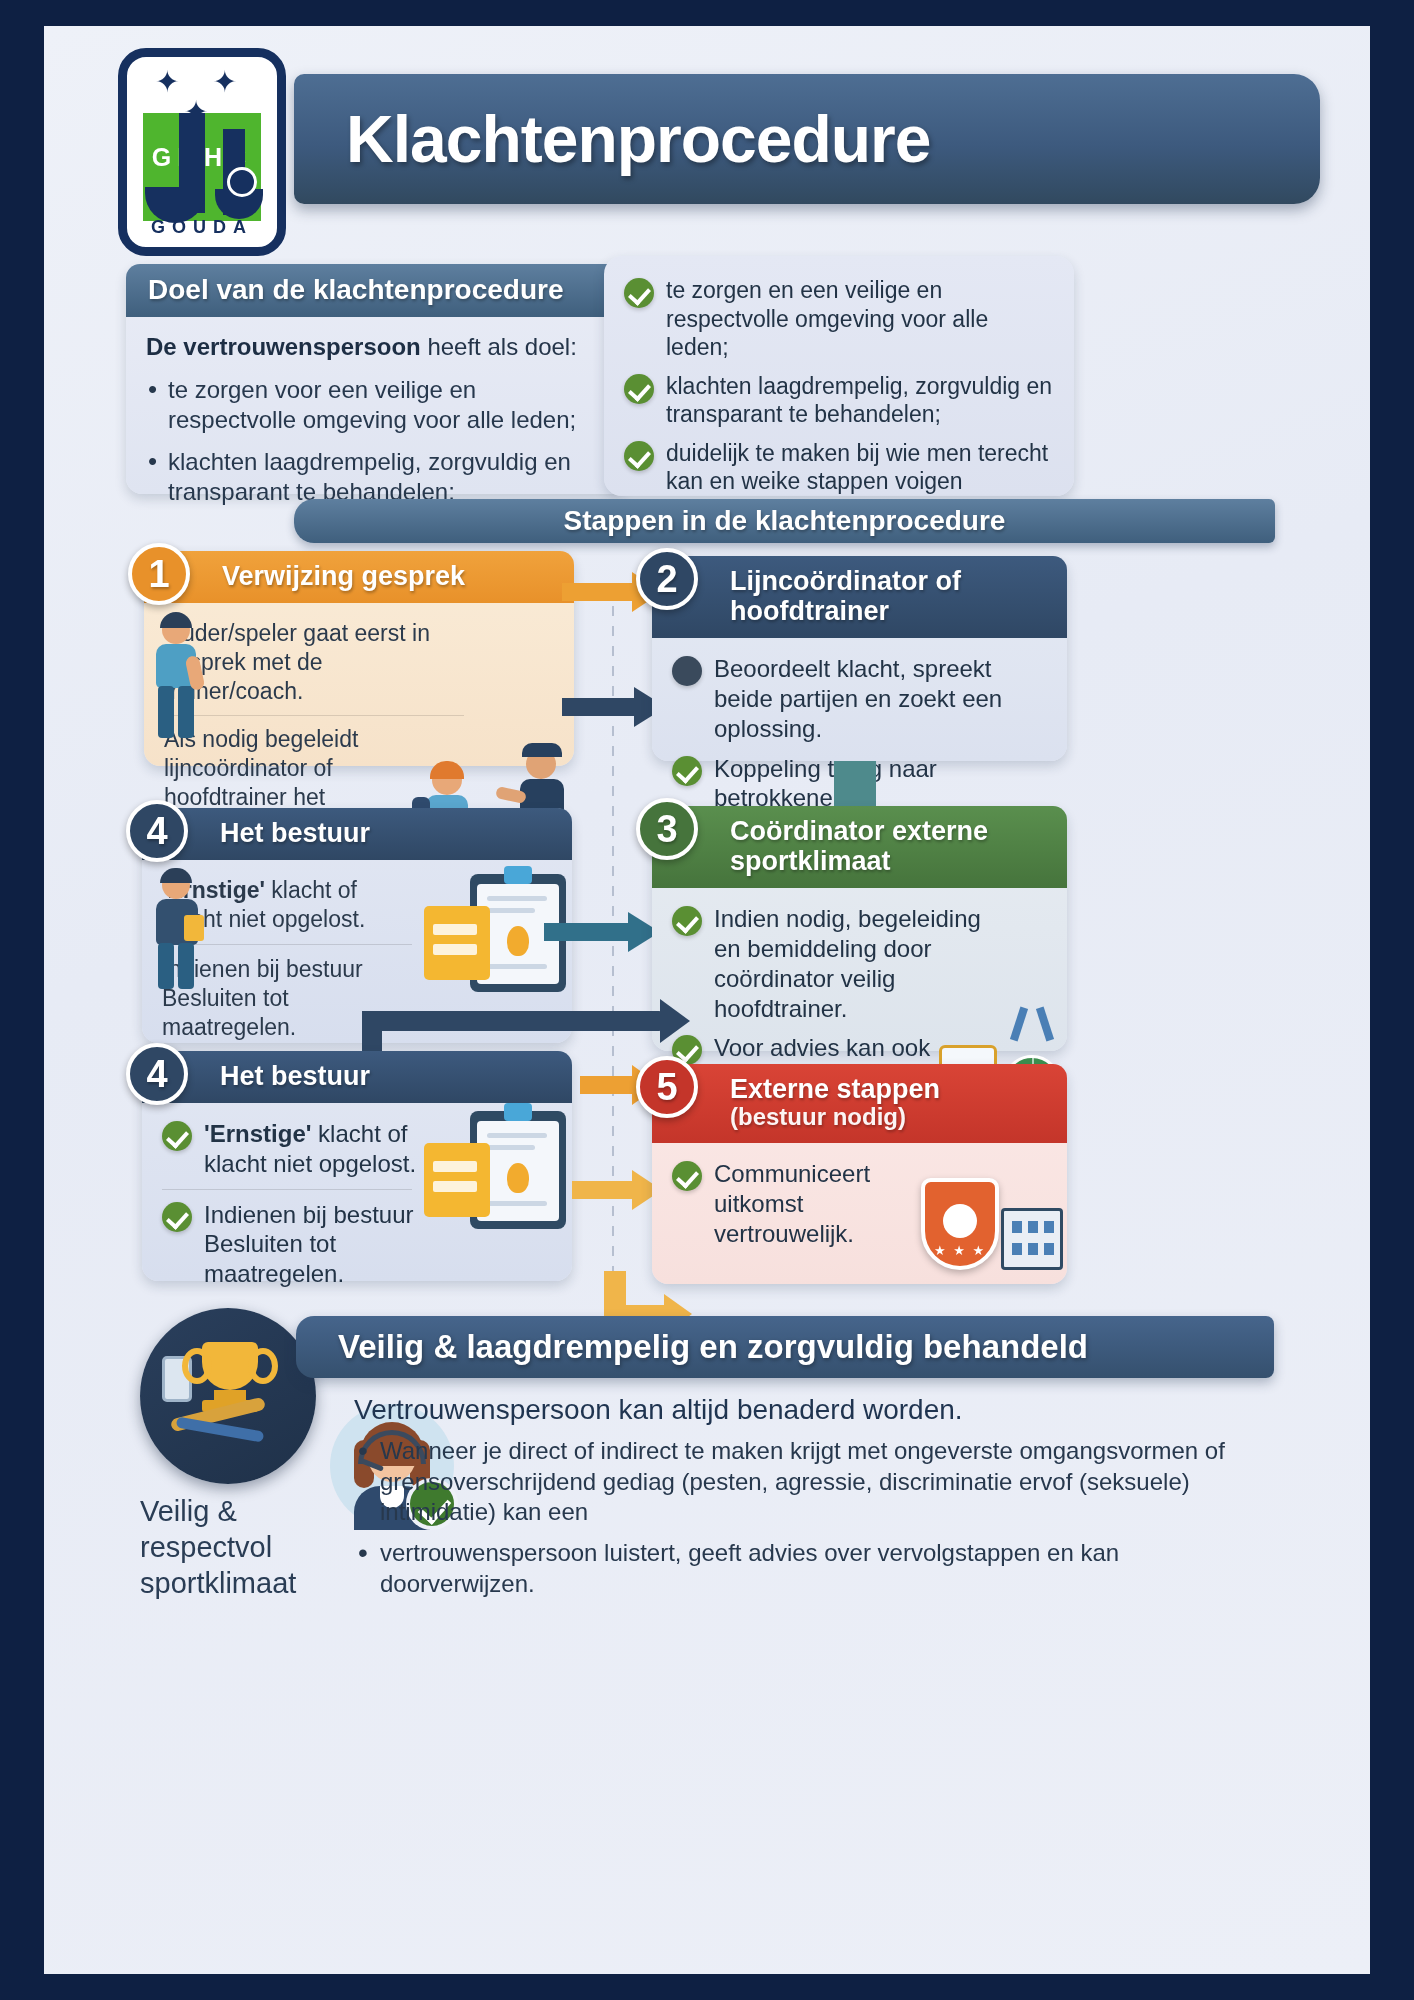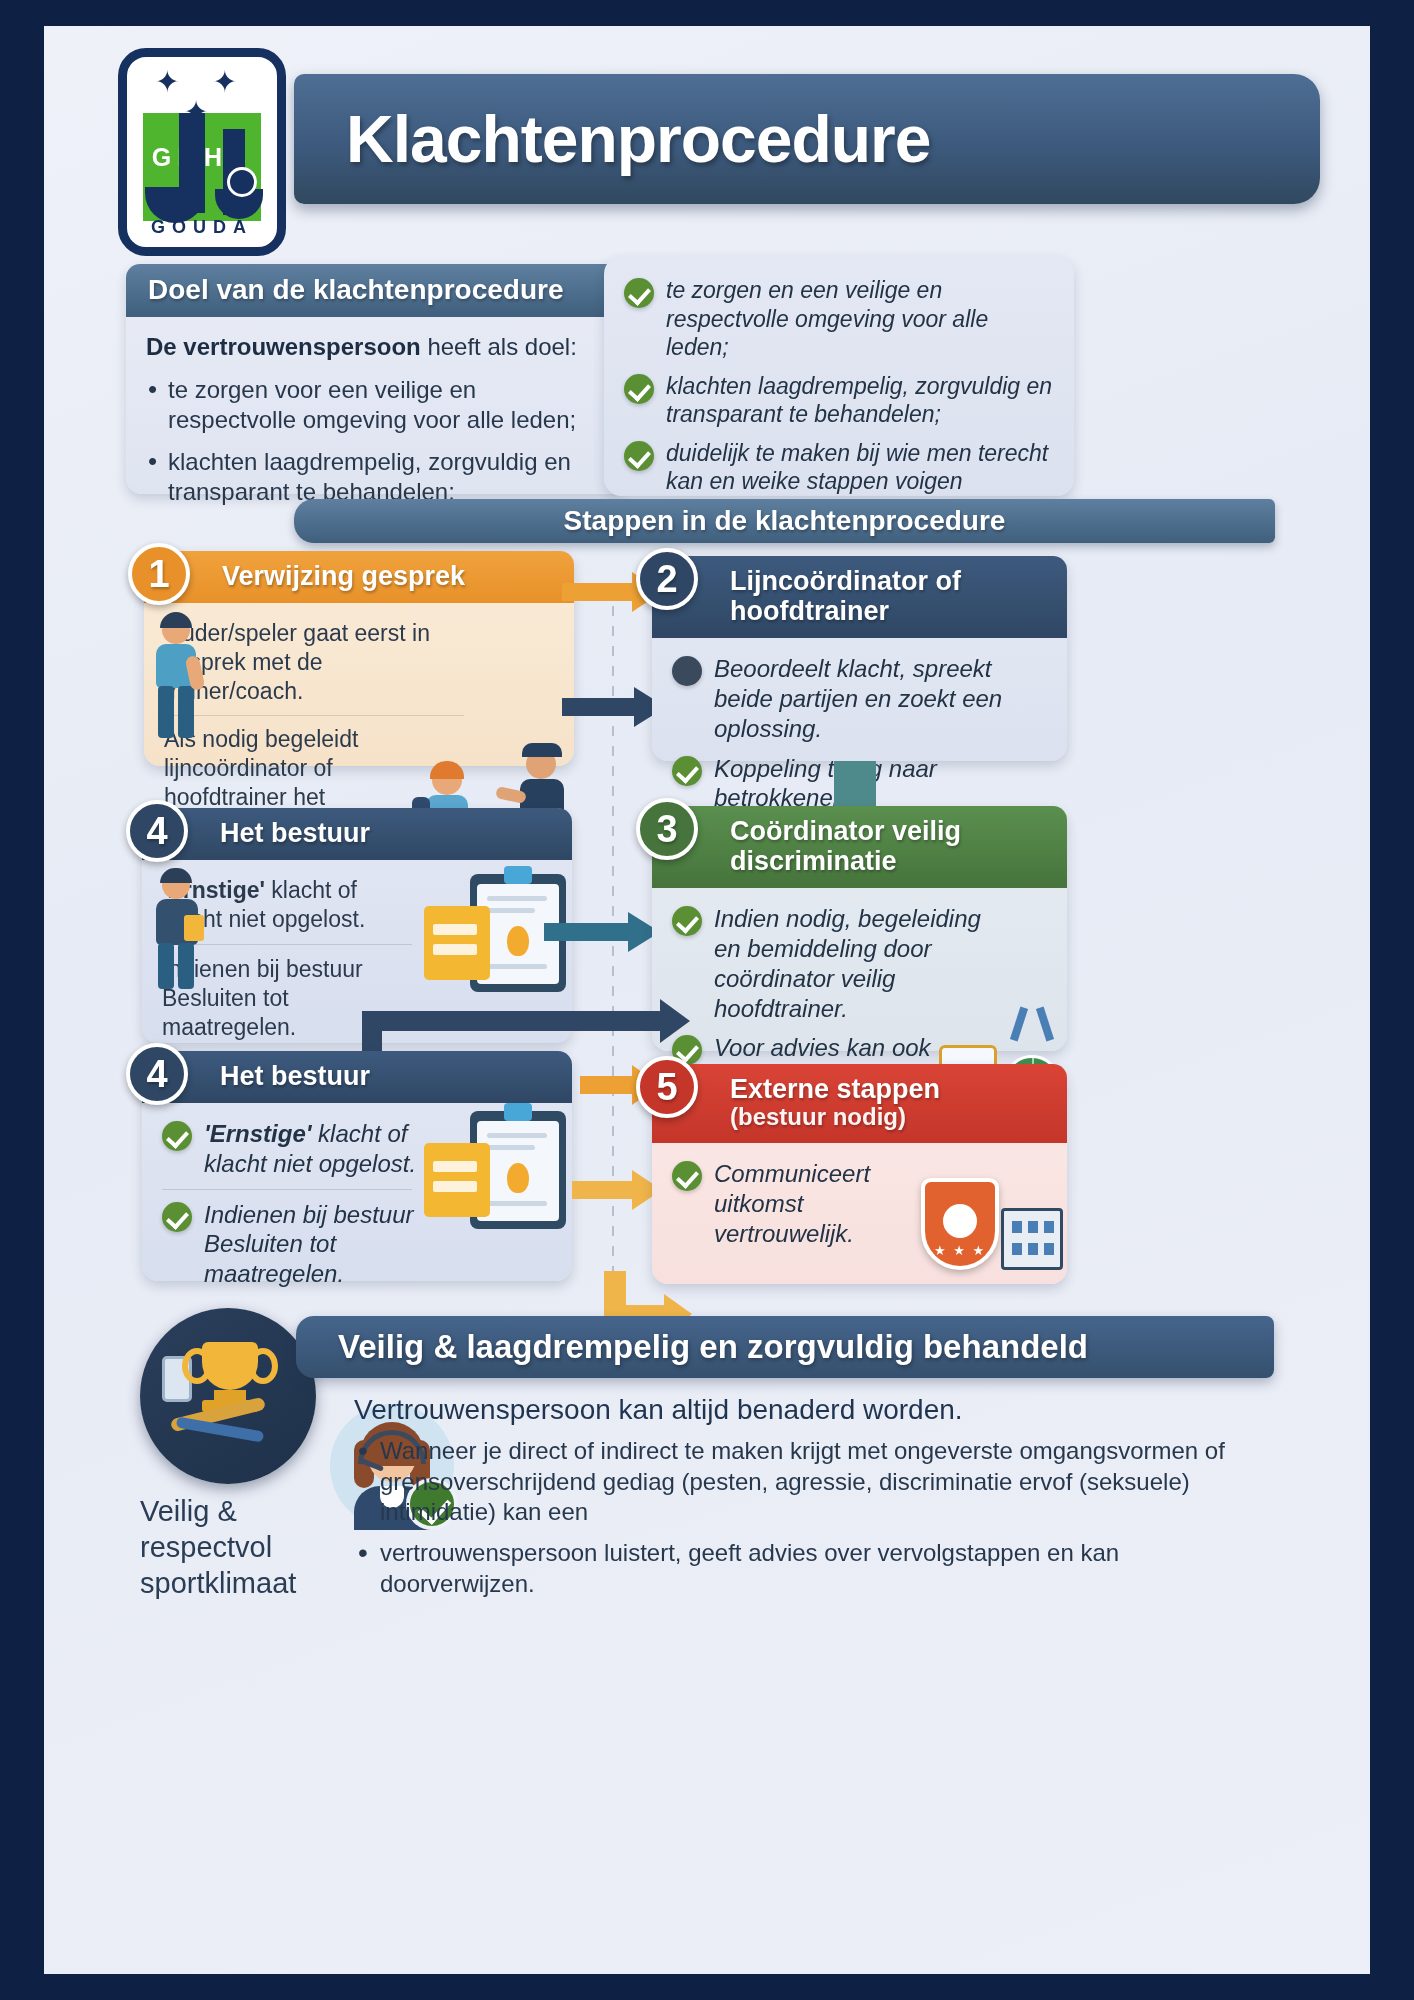"te zorgen en een veilige" .row .txt { font-style: italic -> none }
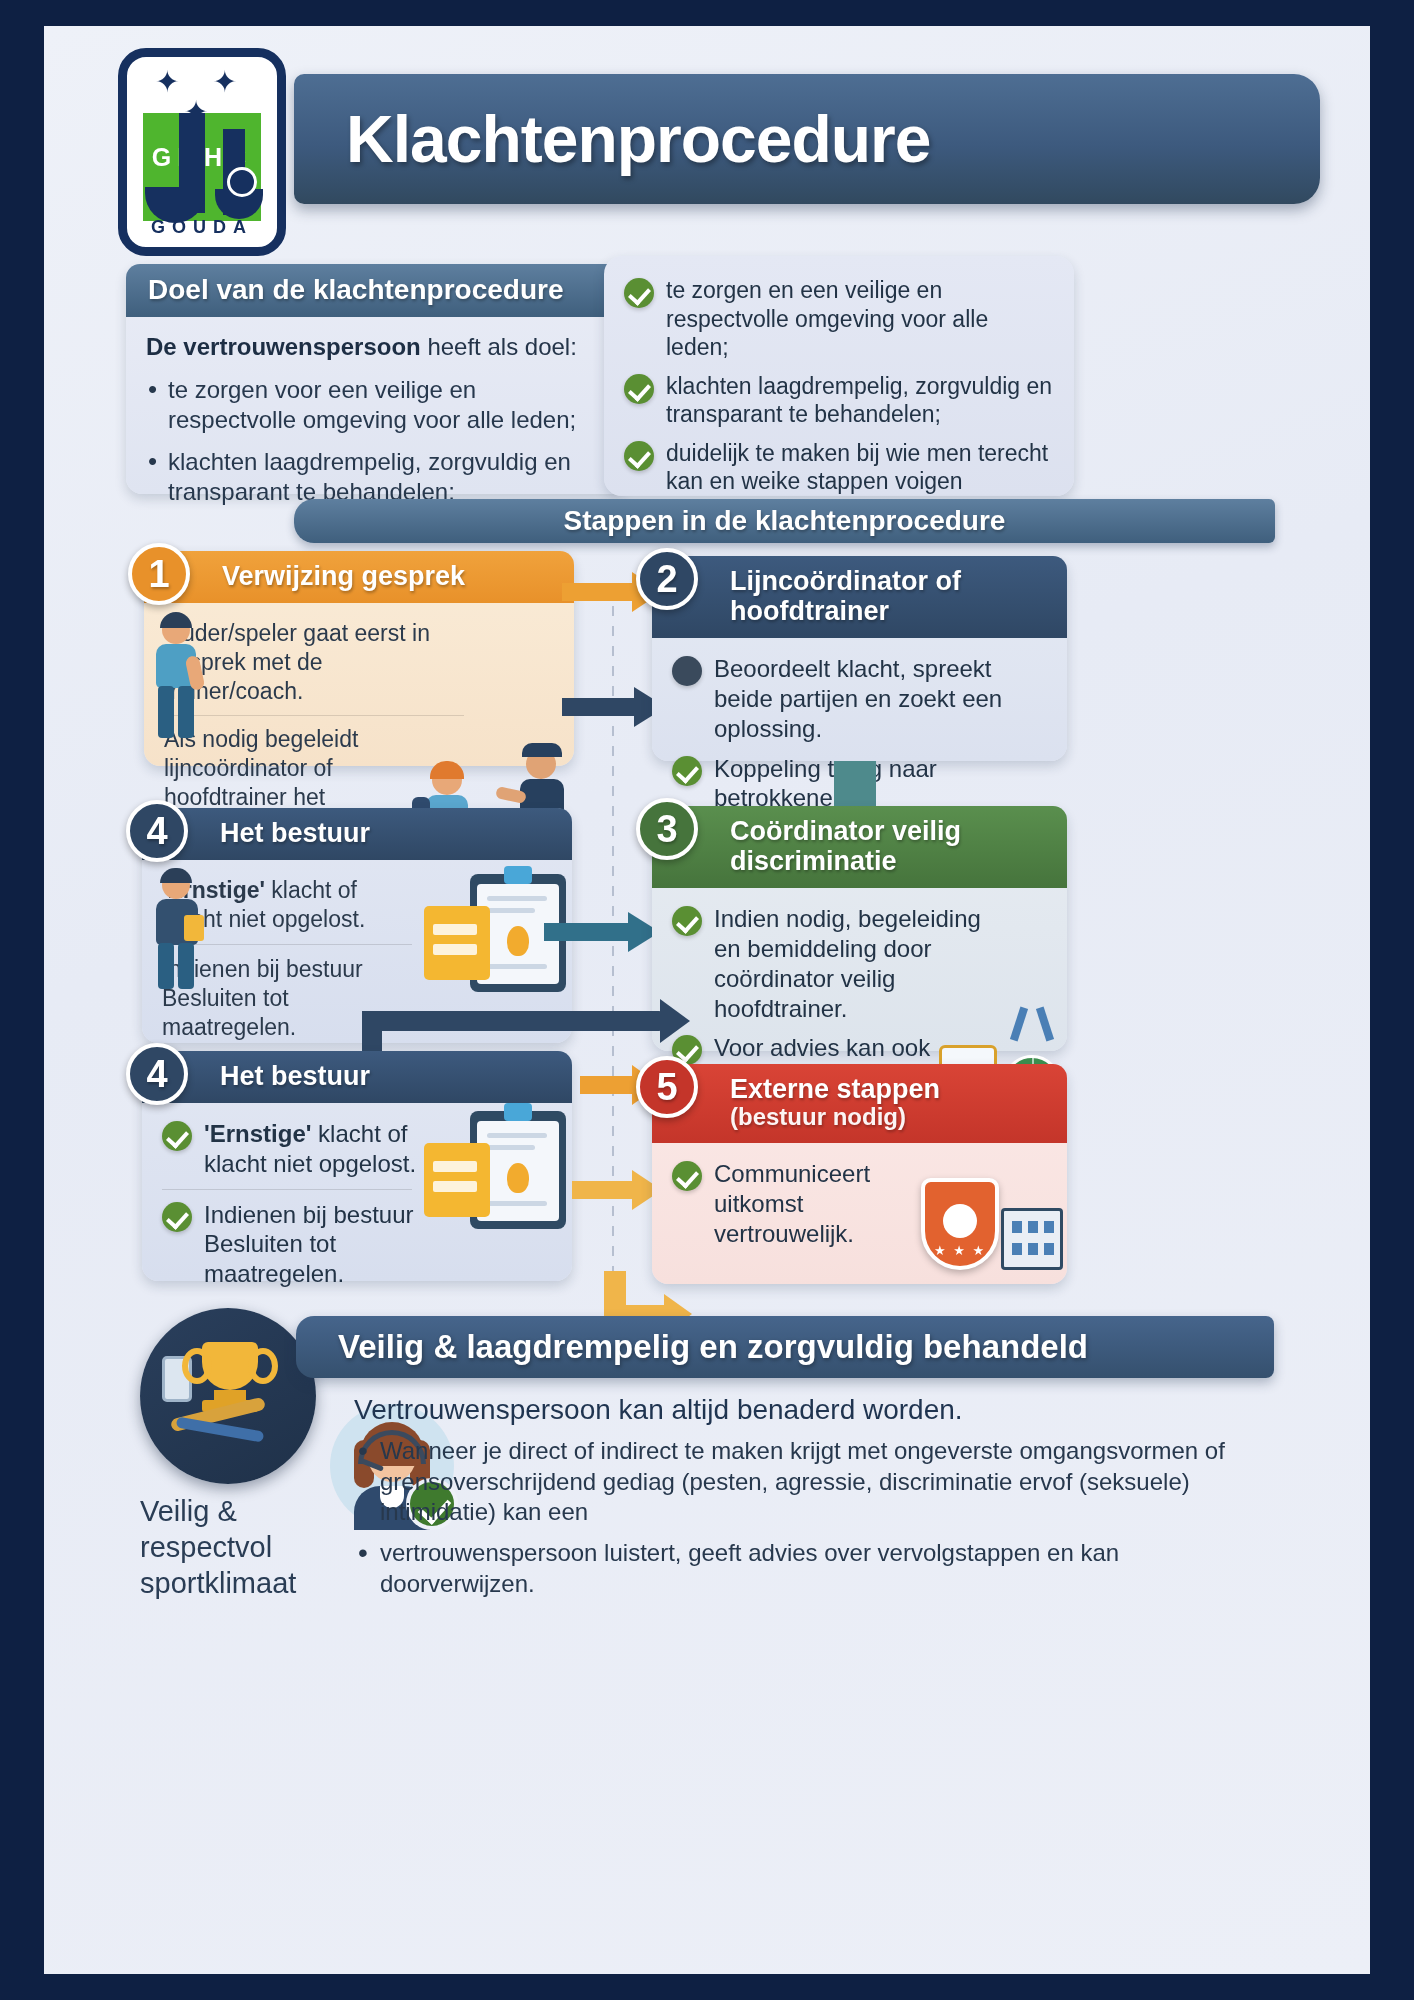"Coördinator veilig discriminatie" span { text: veilig discriminatie -> externe sportklimaat }
